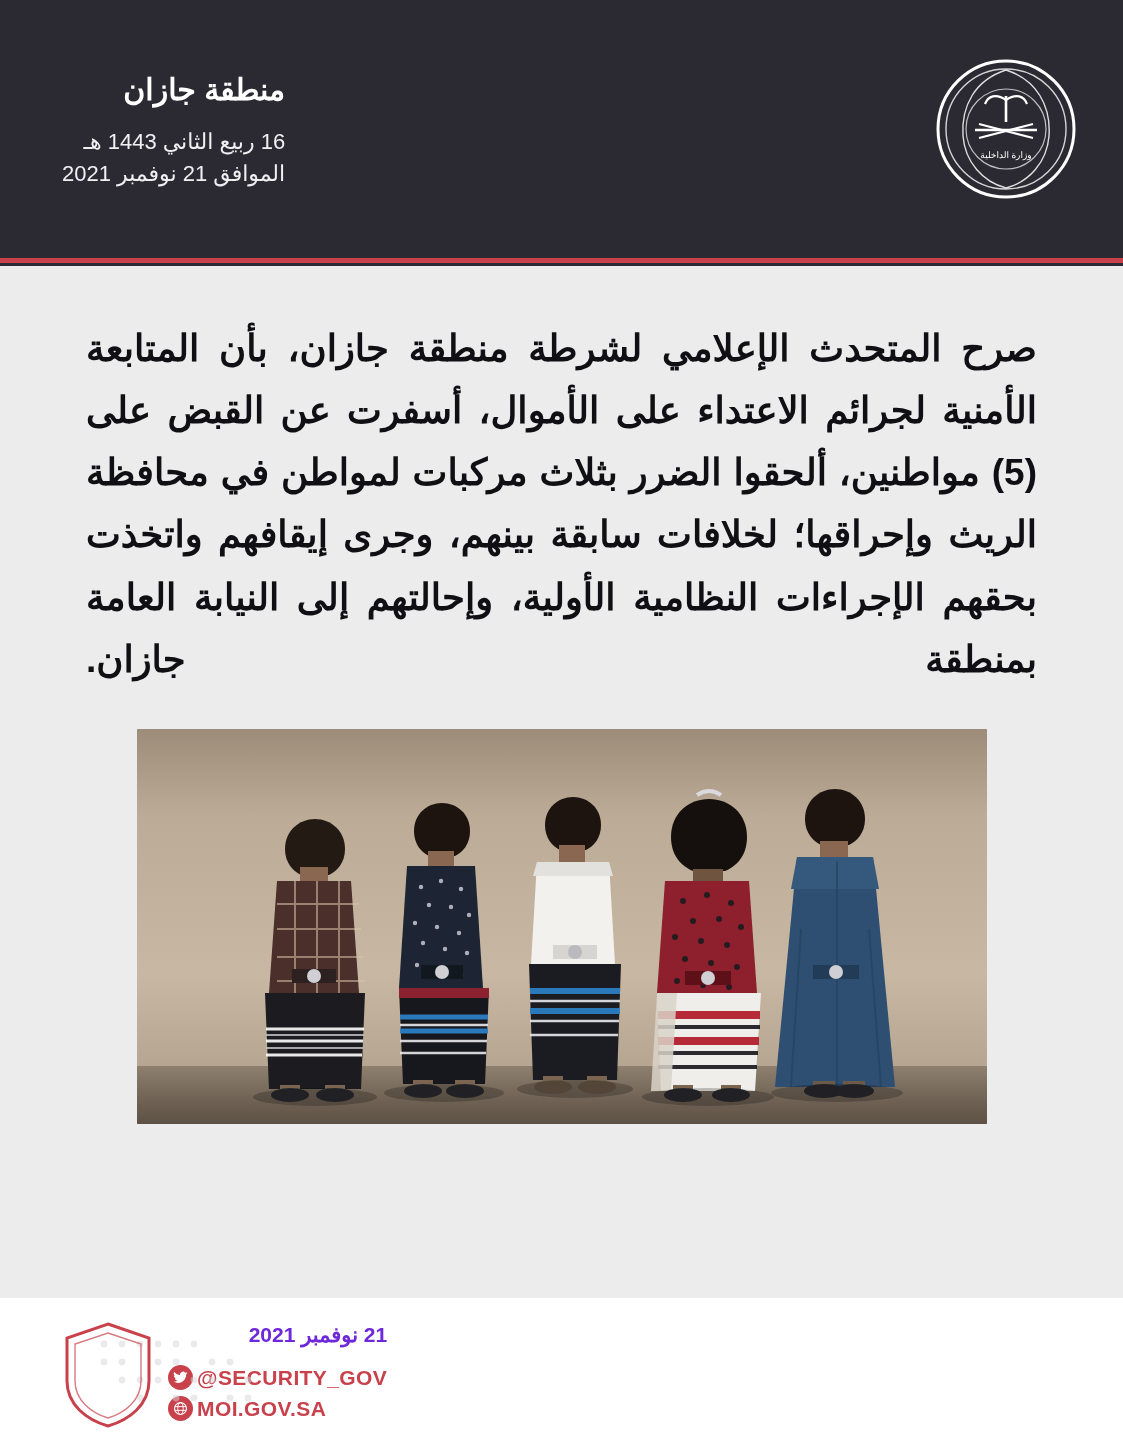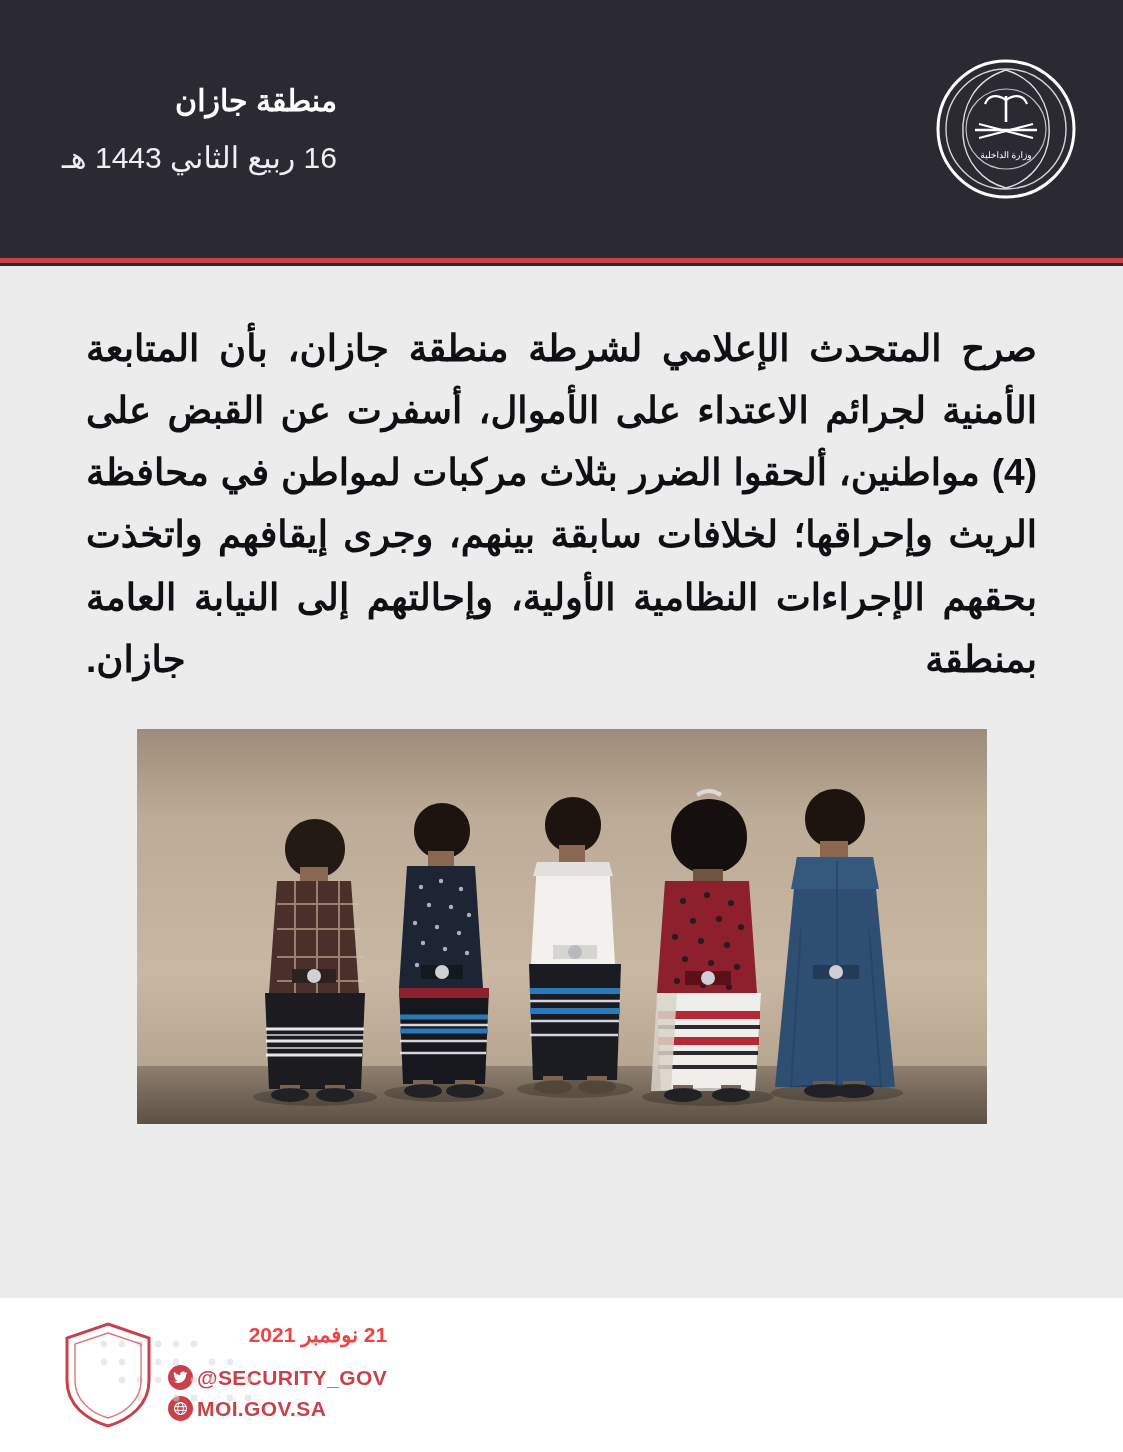"16 ربيع الثاني 1443 هـ" .header-date { font-size: 30px -> 22px }
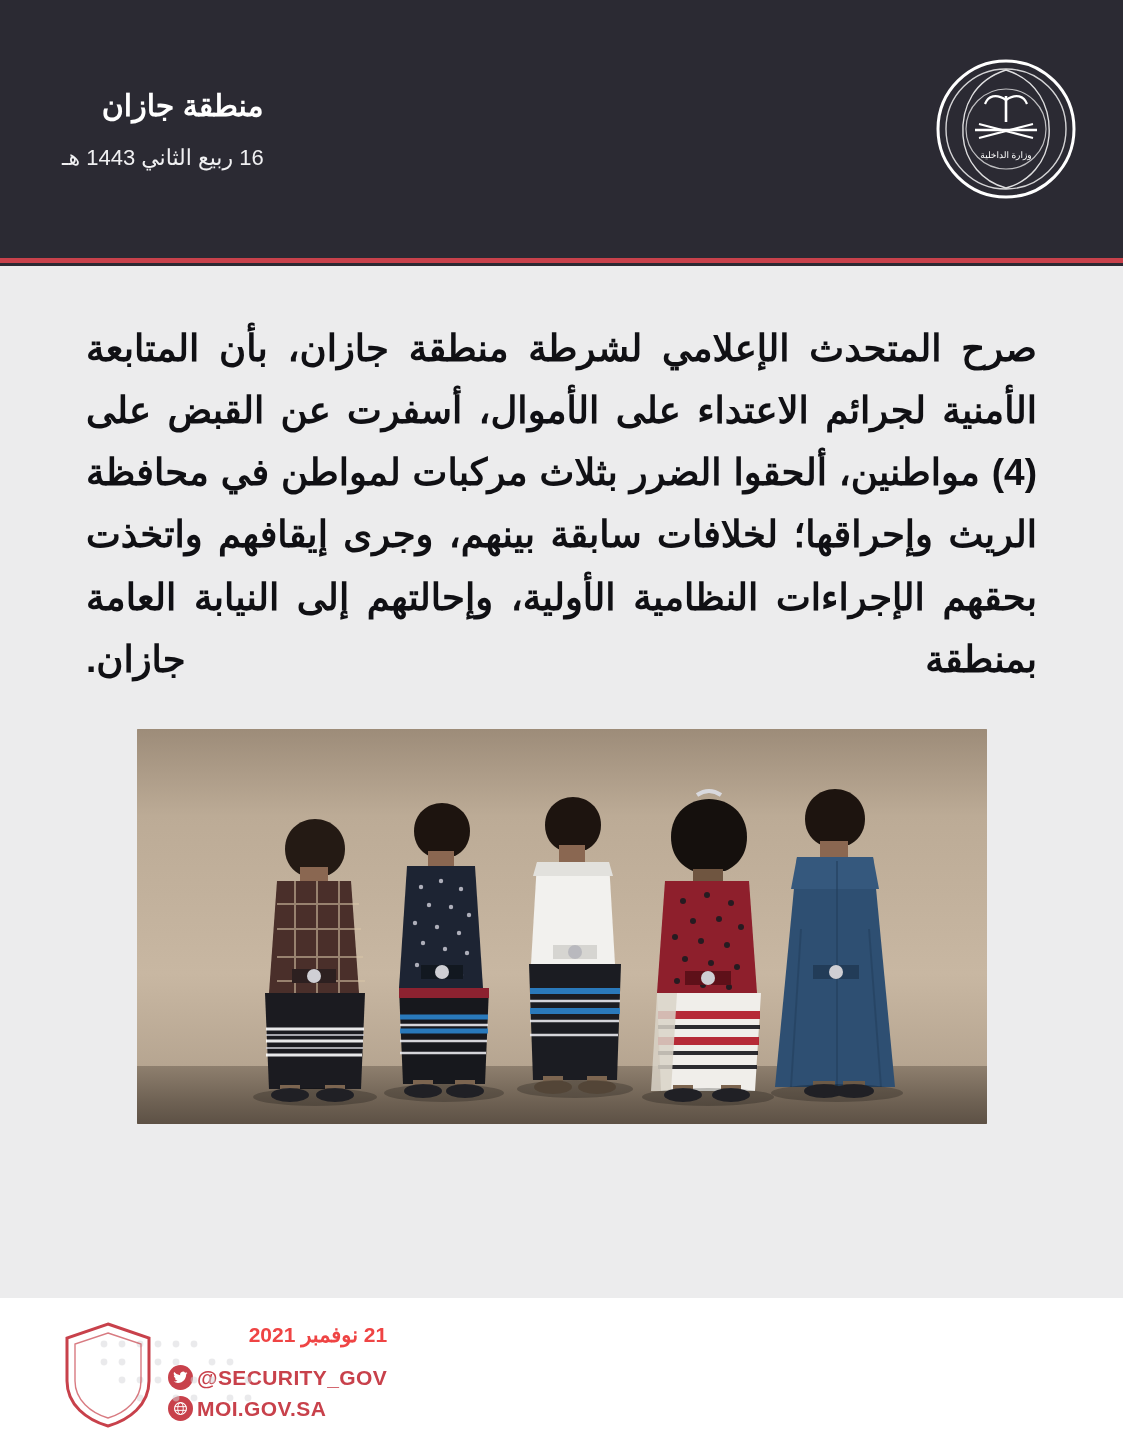"الموافق 21 نوفمبر 2021" div.header-date { html: none -> <div>الموافق 21 نوفمبر 2021</div> }
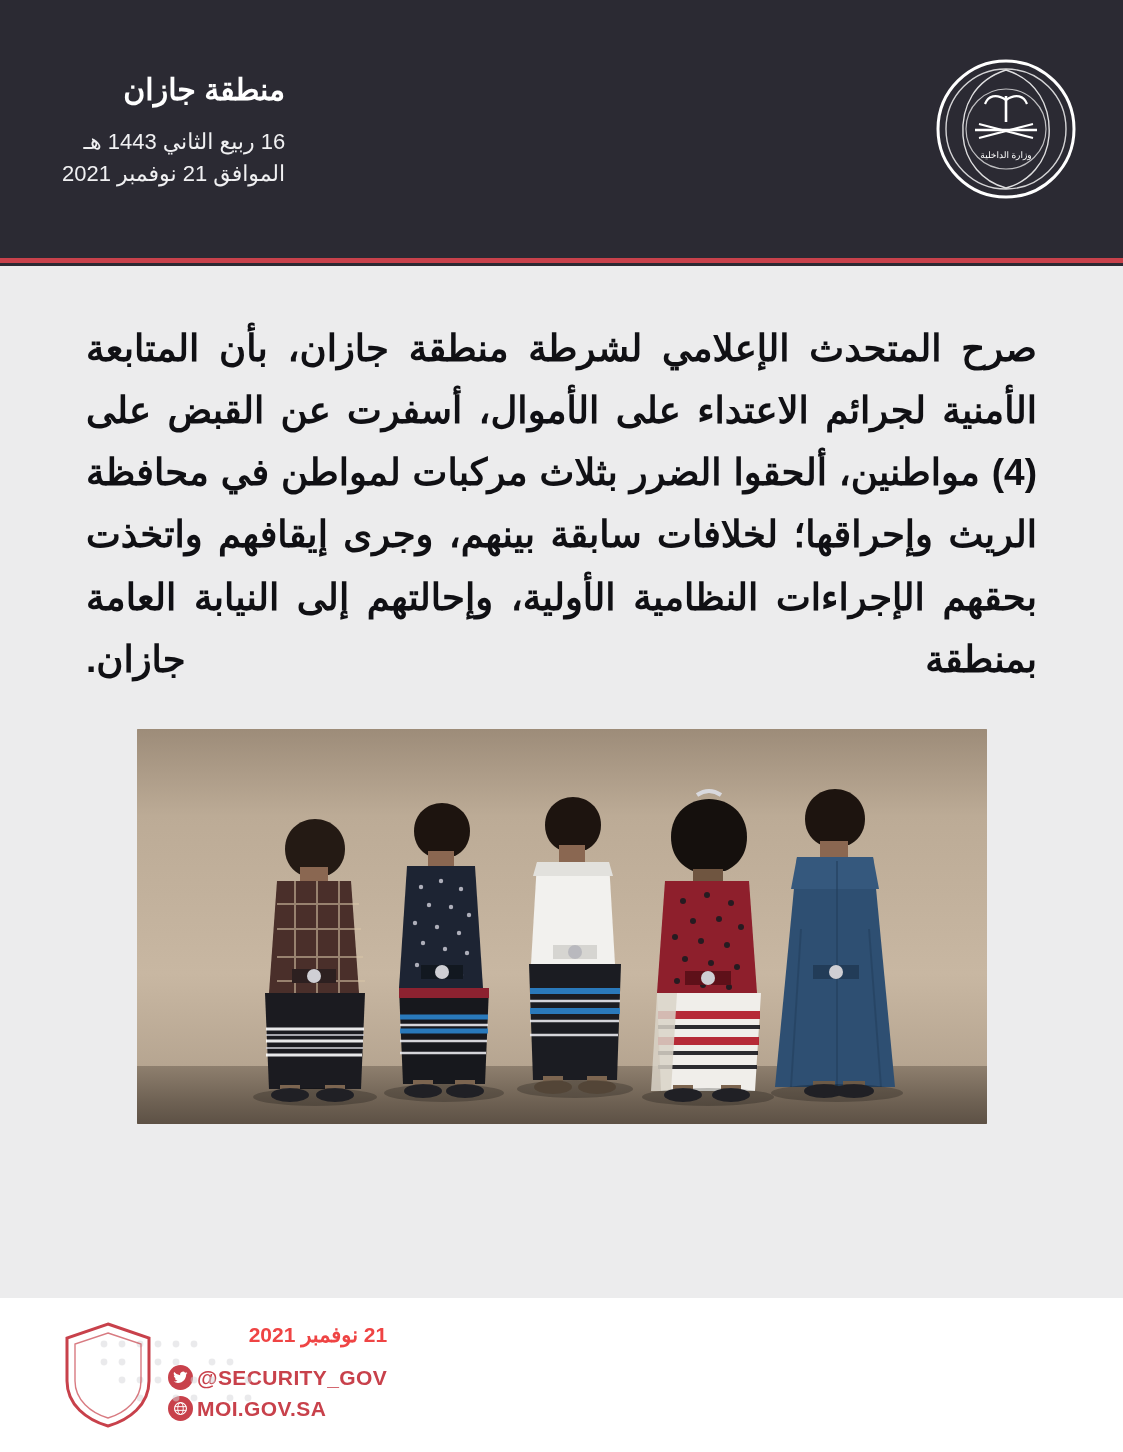"صرح المتحدث الإعلامي لشرطة منطقة" p.statement { text: 4 -> 5 }
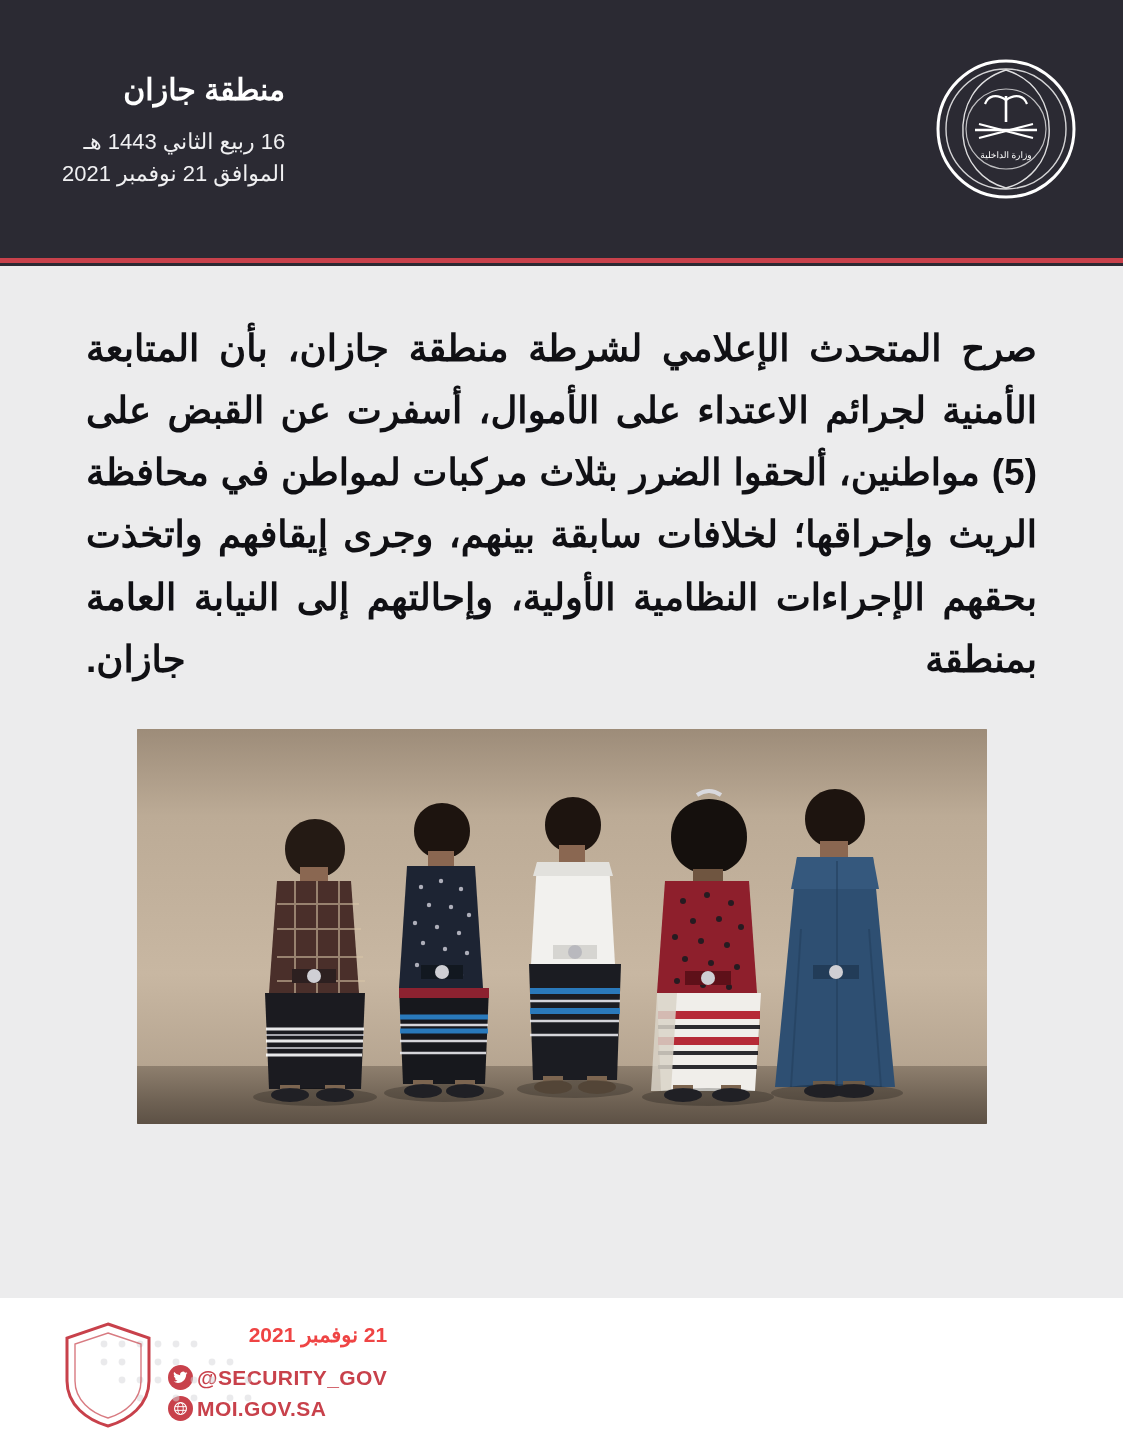"21 نوفمبر 2021" .footer-date { color: #ef4444 -> #6d28d9 }
